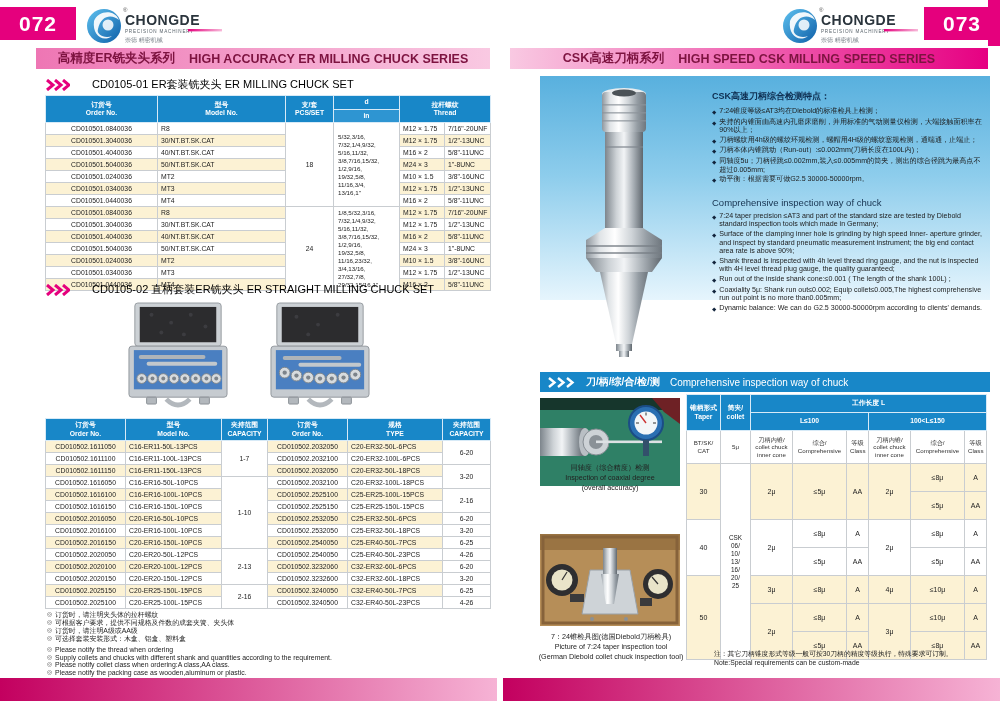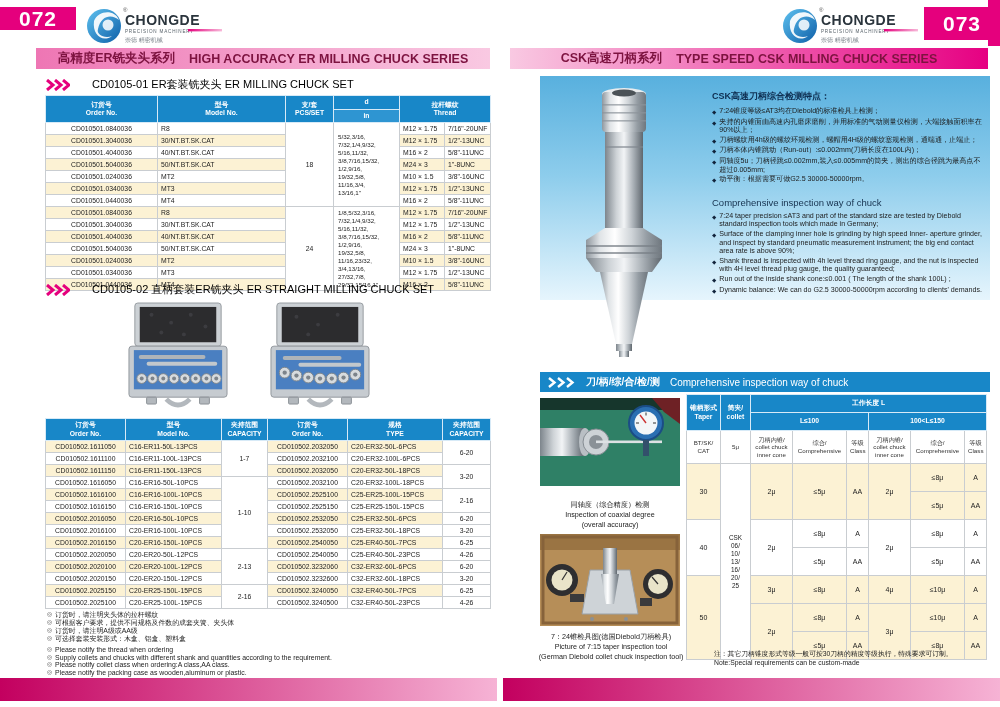"072" div.pagenum { height: 23px -> 33px }
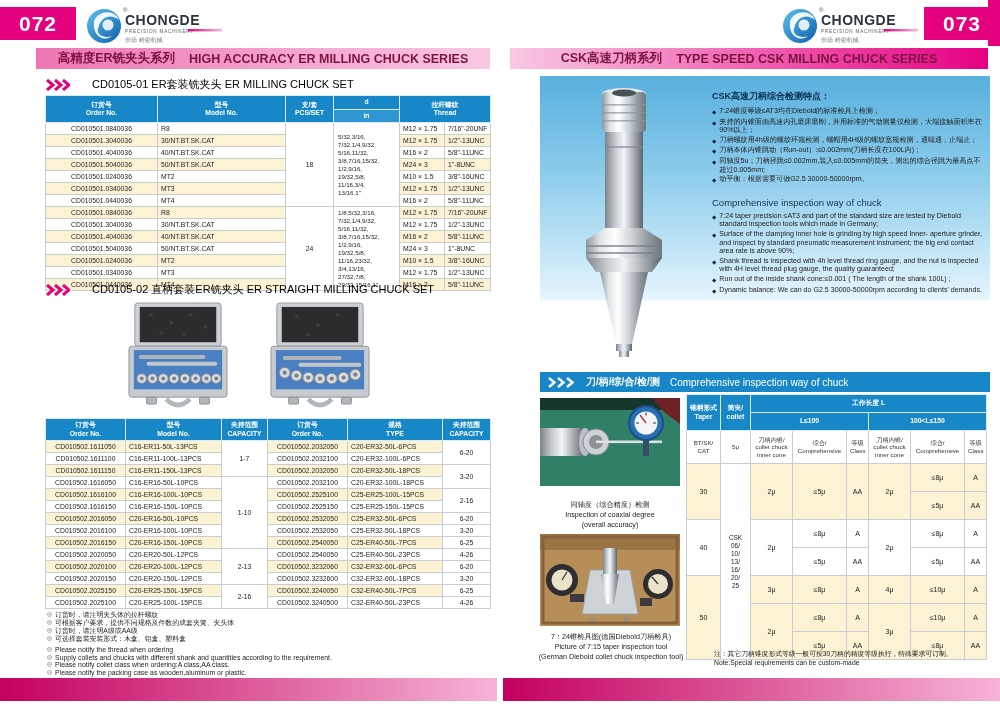"TYPE SPEED CSK MILLING CHUCK" span { text: TYPE SPEED  CSK   MILLING CHUCK -> HIGH SPEED  CSK   MILLING SPEED }
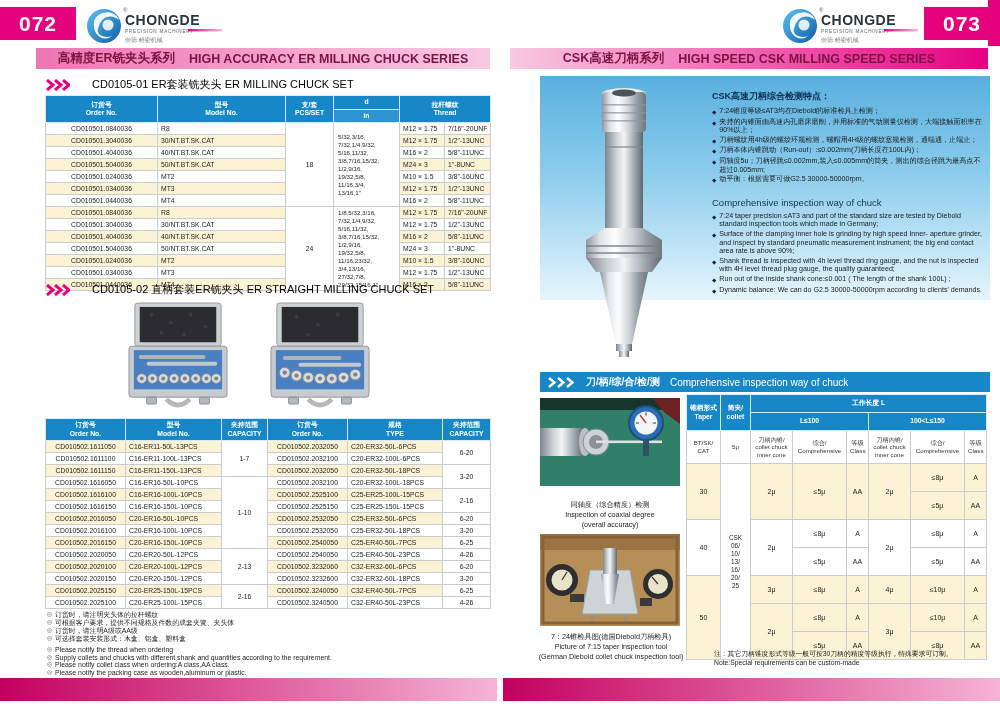"Coaxiality 5μ: Shank run out≤0.002;" div.note-line { html: none -> <div> <span>◆</span> <span>Coaxiality 5μ: Shank run out≤0.002; Equip collet≤0.005,The highest comprehensive run out point is no more than0.005mm;</span> </div> }
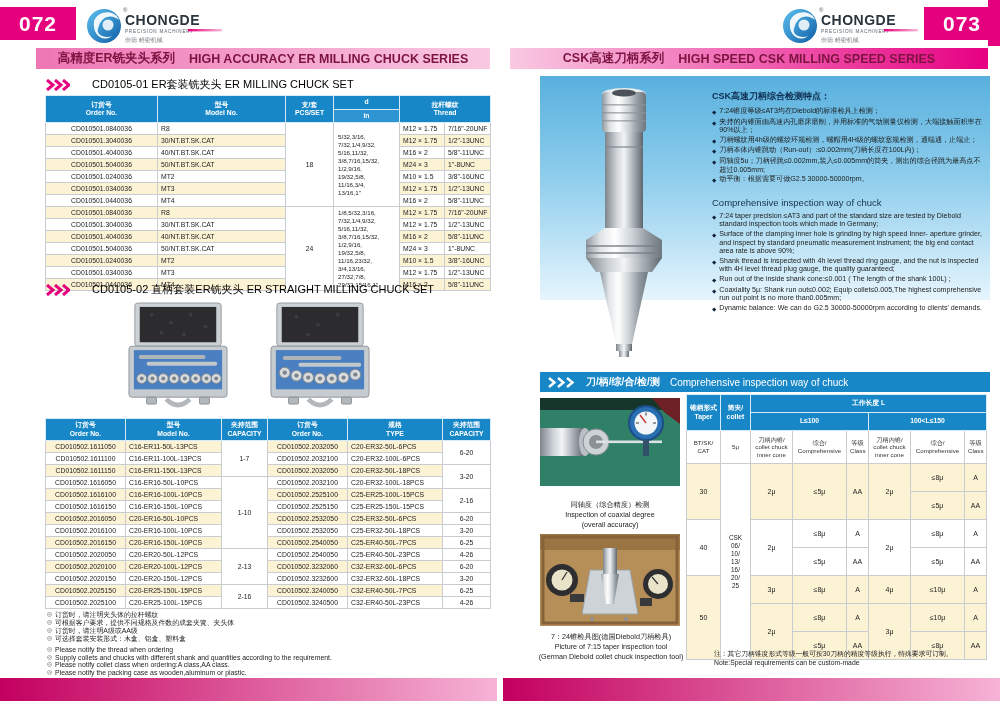"同轴度（综合精度）检测" div.caption { top: 500px -> 463px }
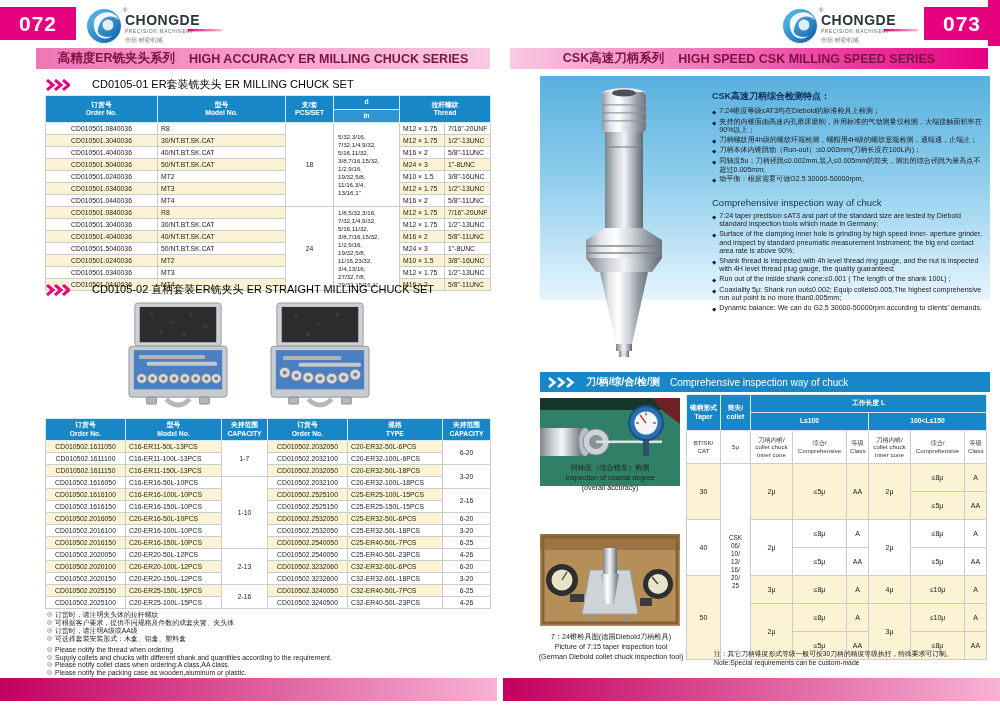"Picture of 7:15 taper inspection" span { text: 7:15 -> 7:24 }
